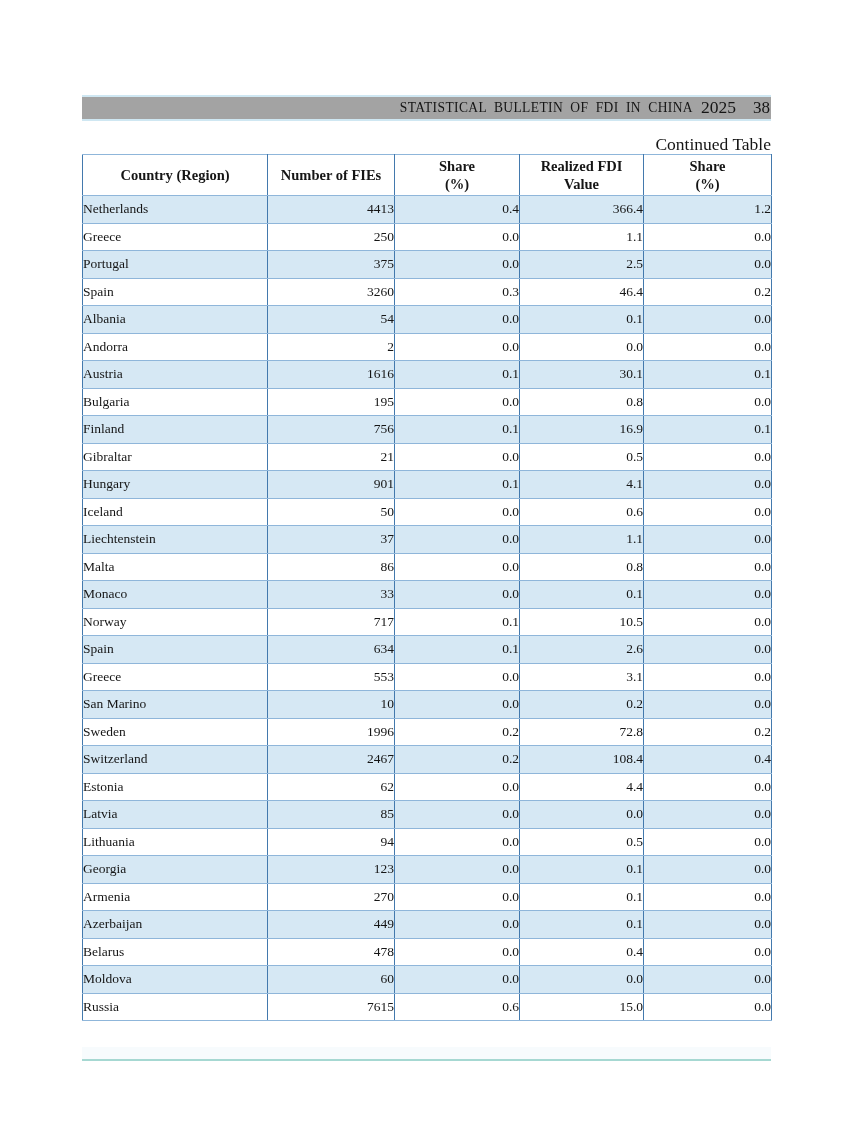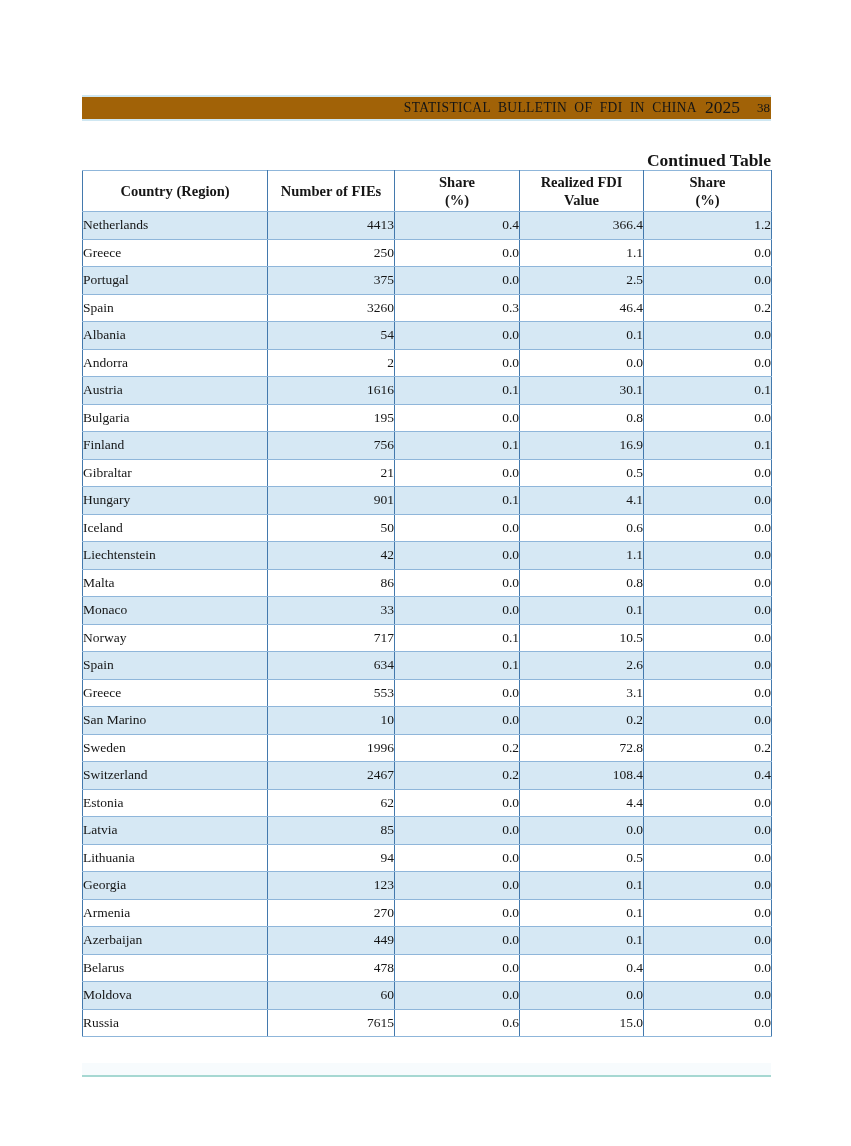"STATISTICAL BULLETIN OF FDI IN" .running-head { background: #a16207 -> #a3a3a3 }
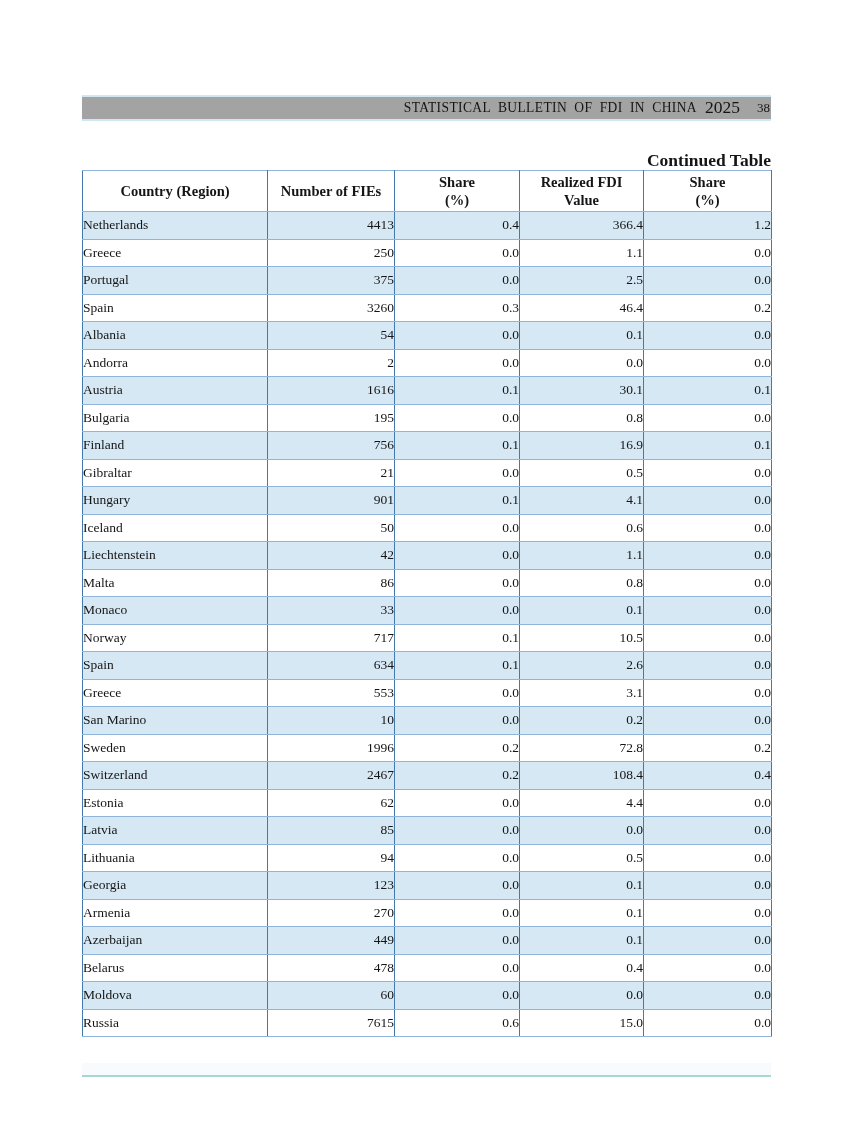"38" .rh-page { font-size: 13px -> 17px }
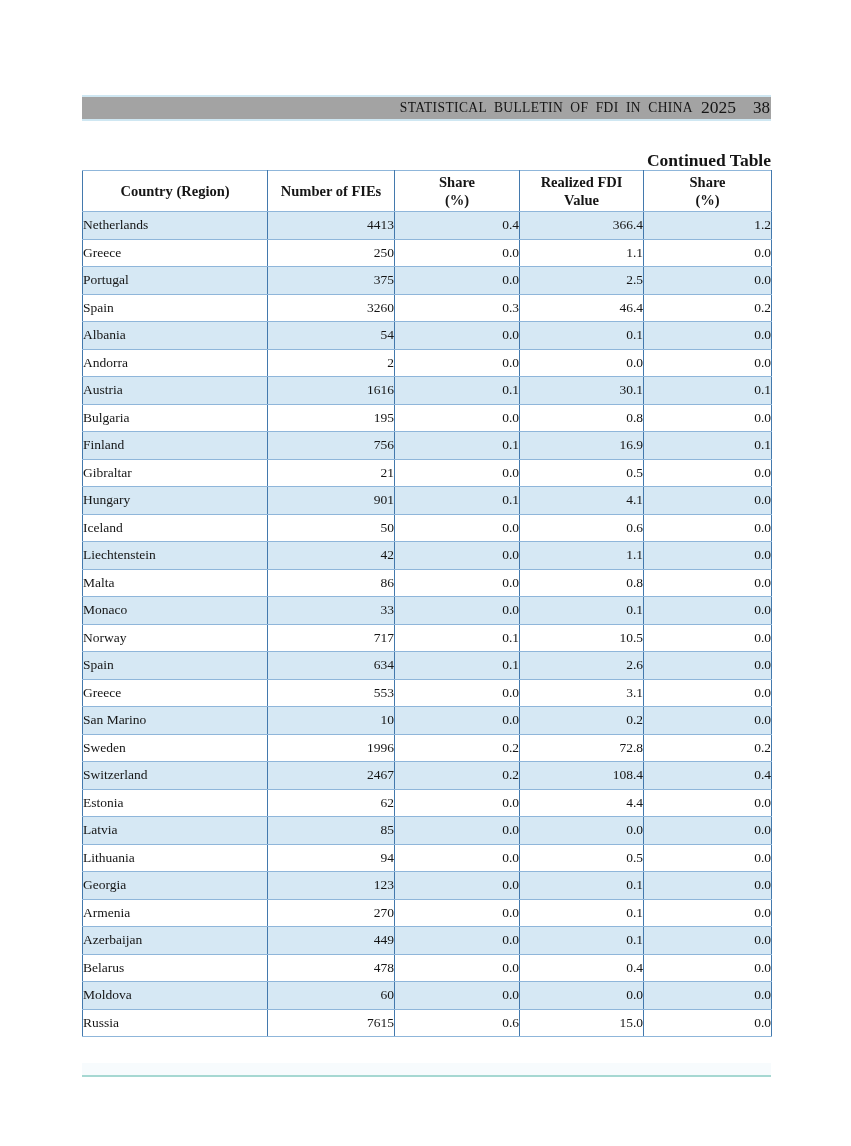"Continued Table" .continued { font-weight: bold -> normal; margin-top: 29px -> 13px }
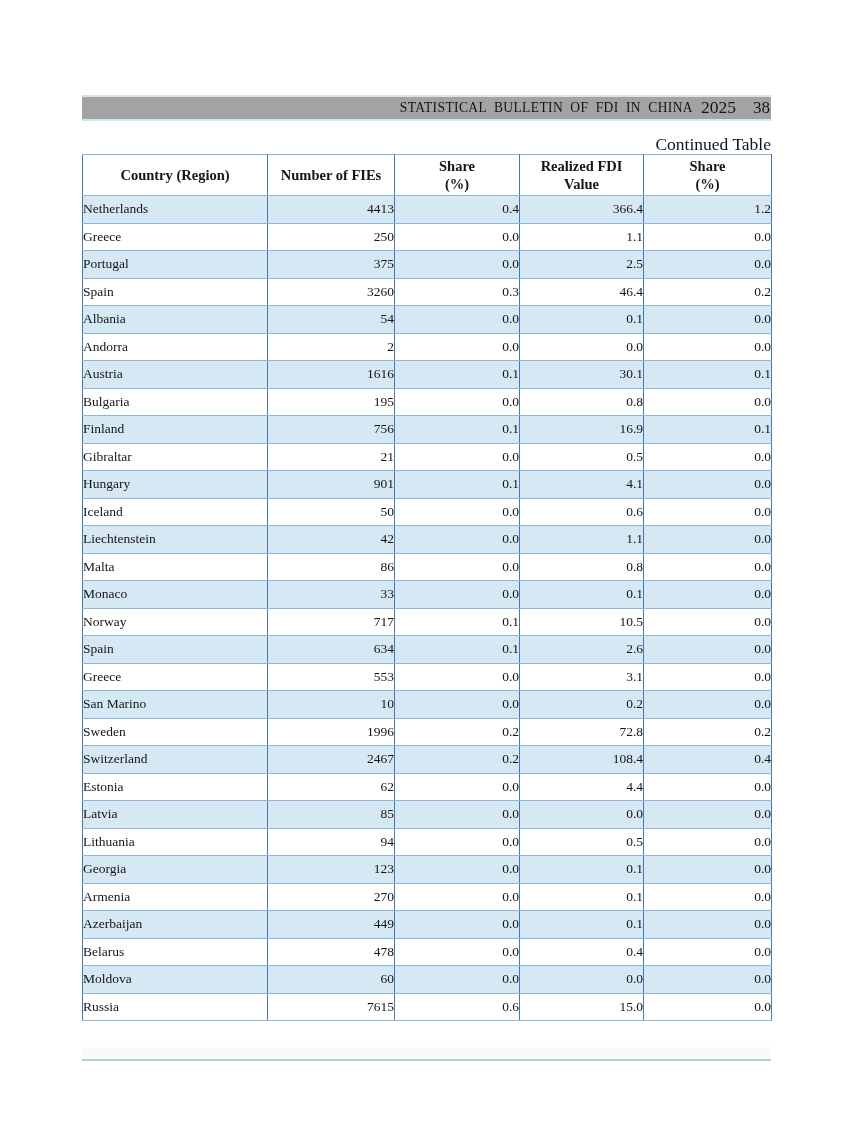"42" td.num { text: 42 -> 37 }
